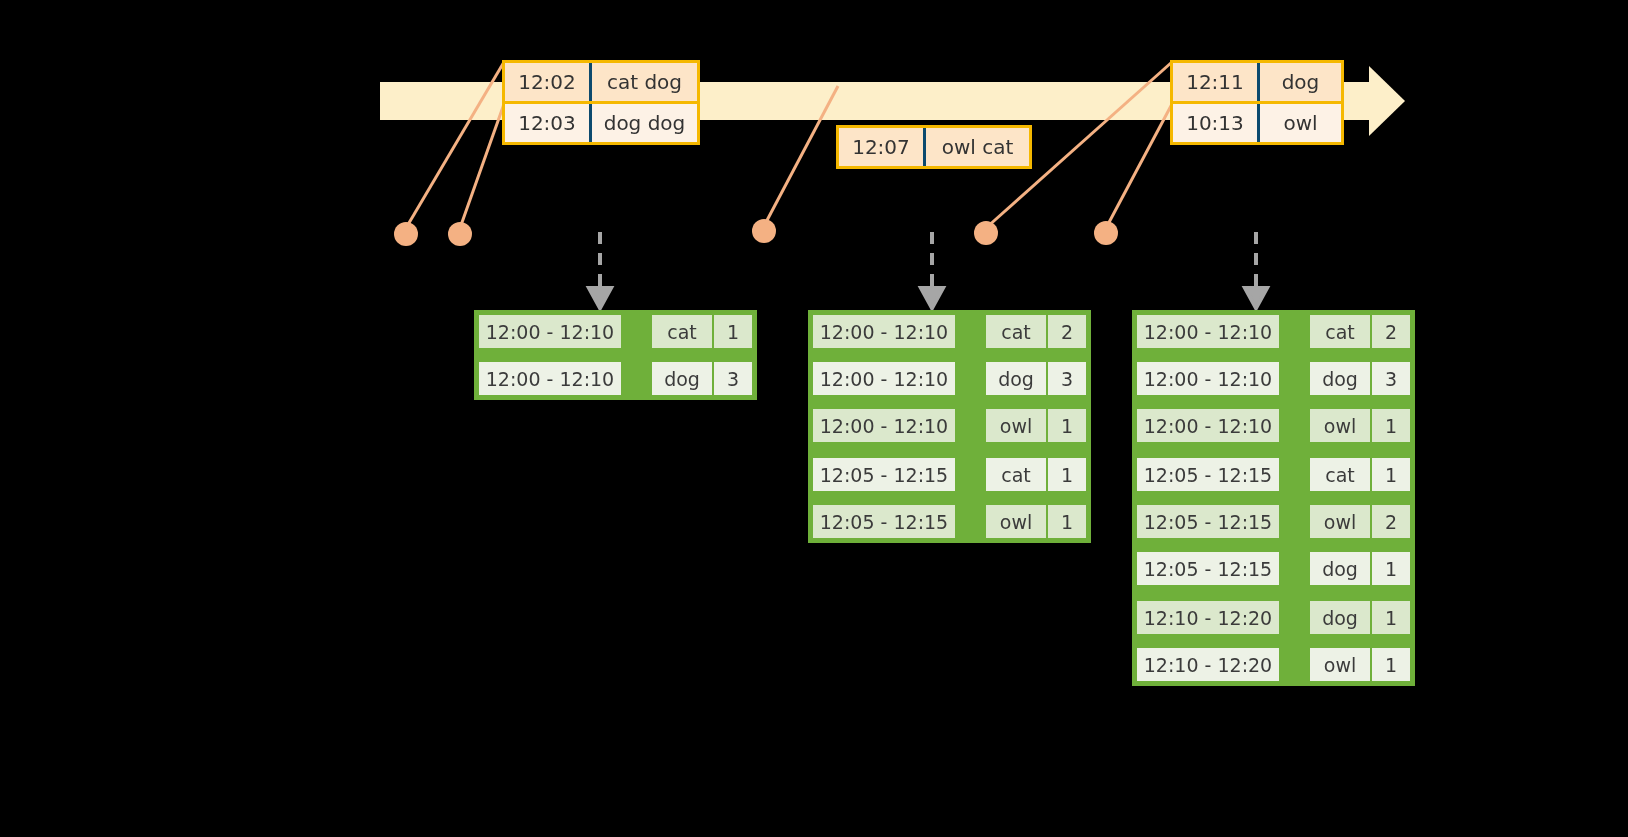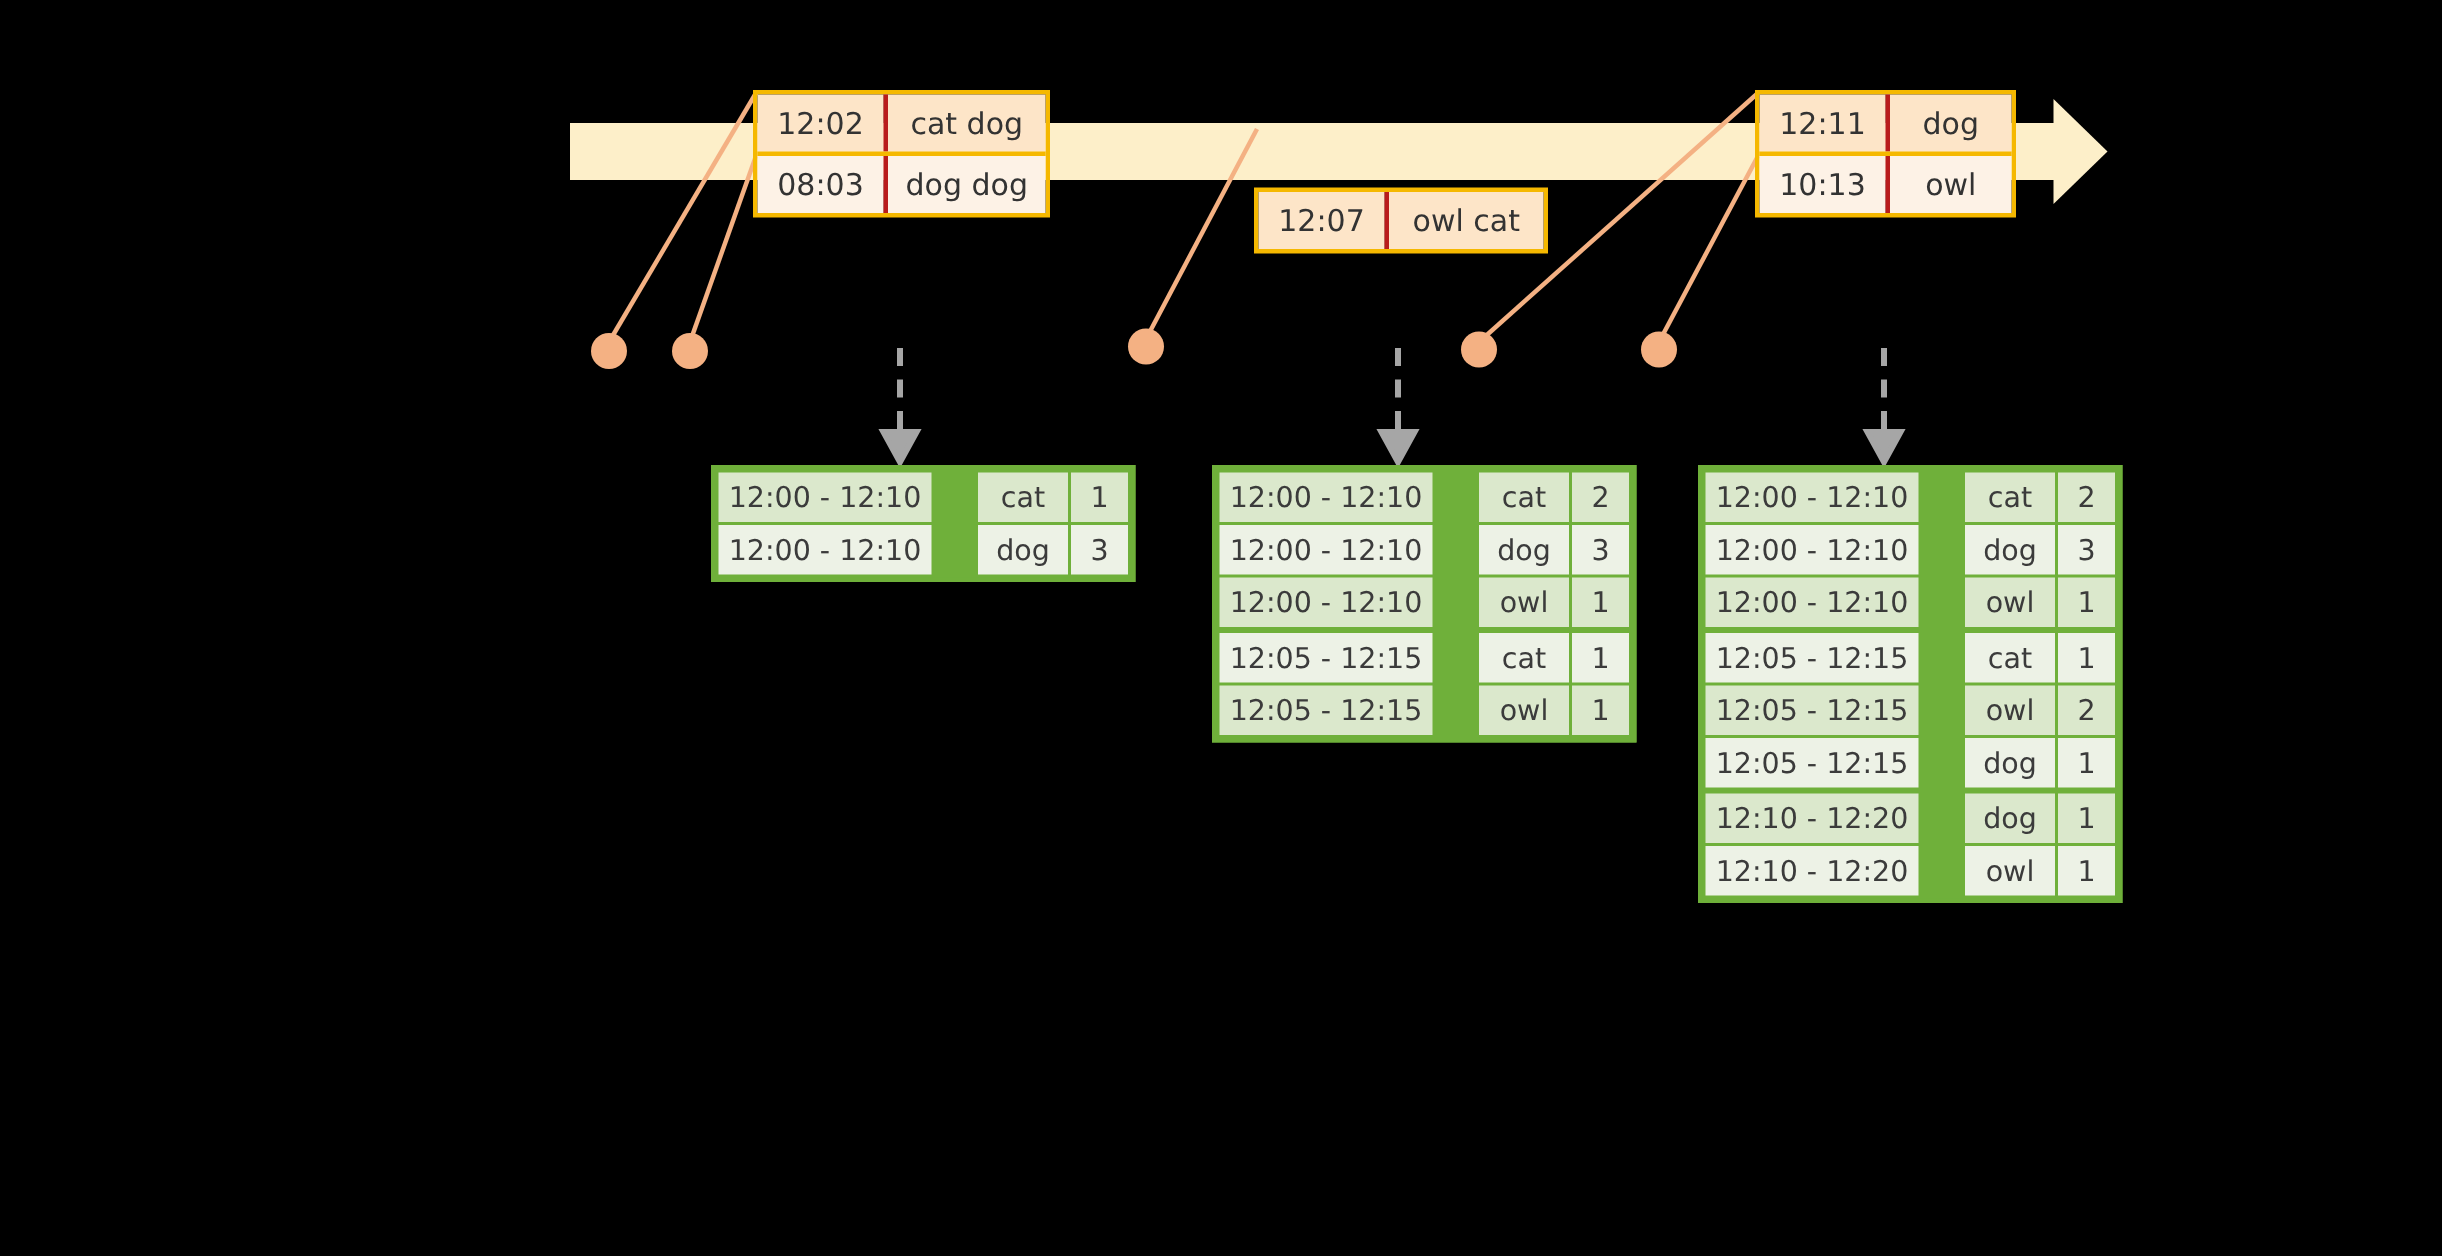"cat dog" .event-cell.payload { border-left: 3px solid #b91c1c -> 3px solid #0c4a6e }
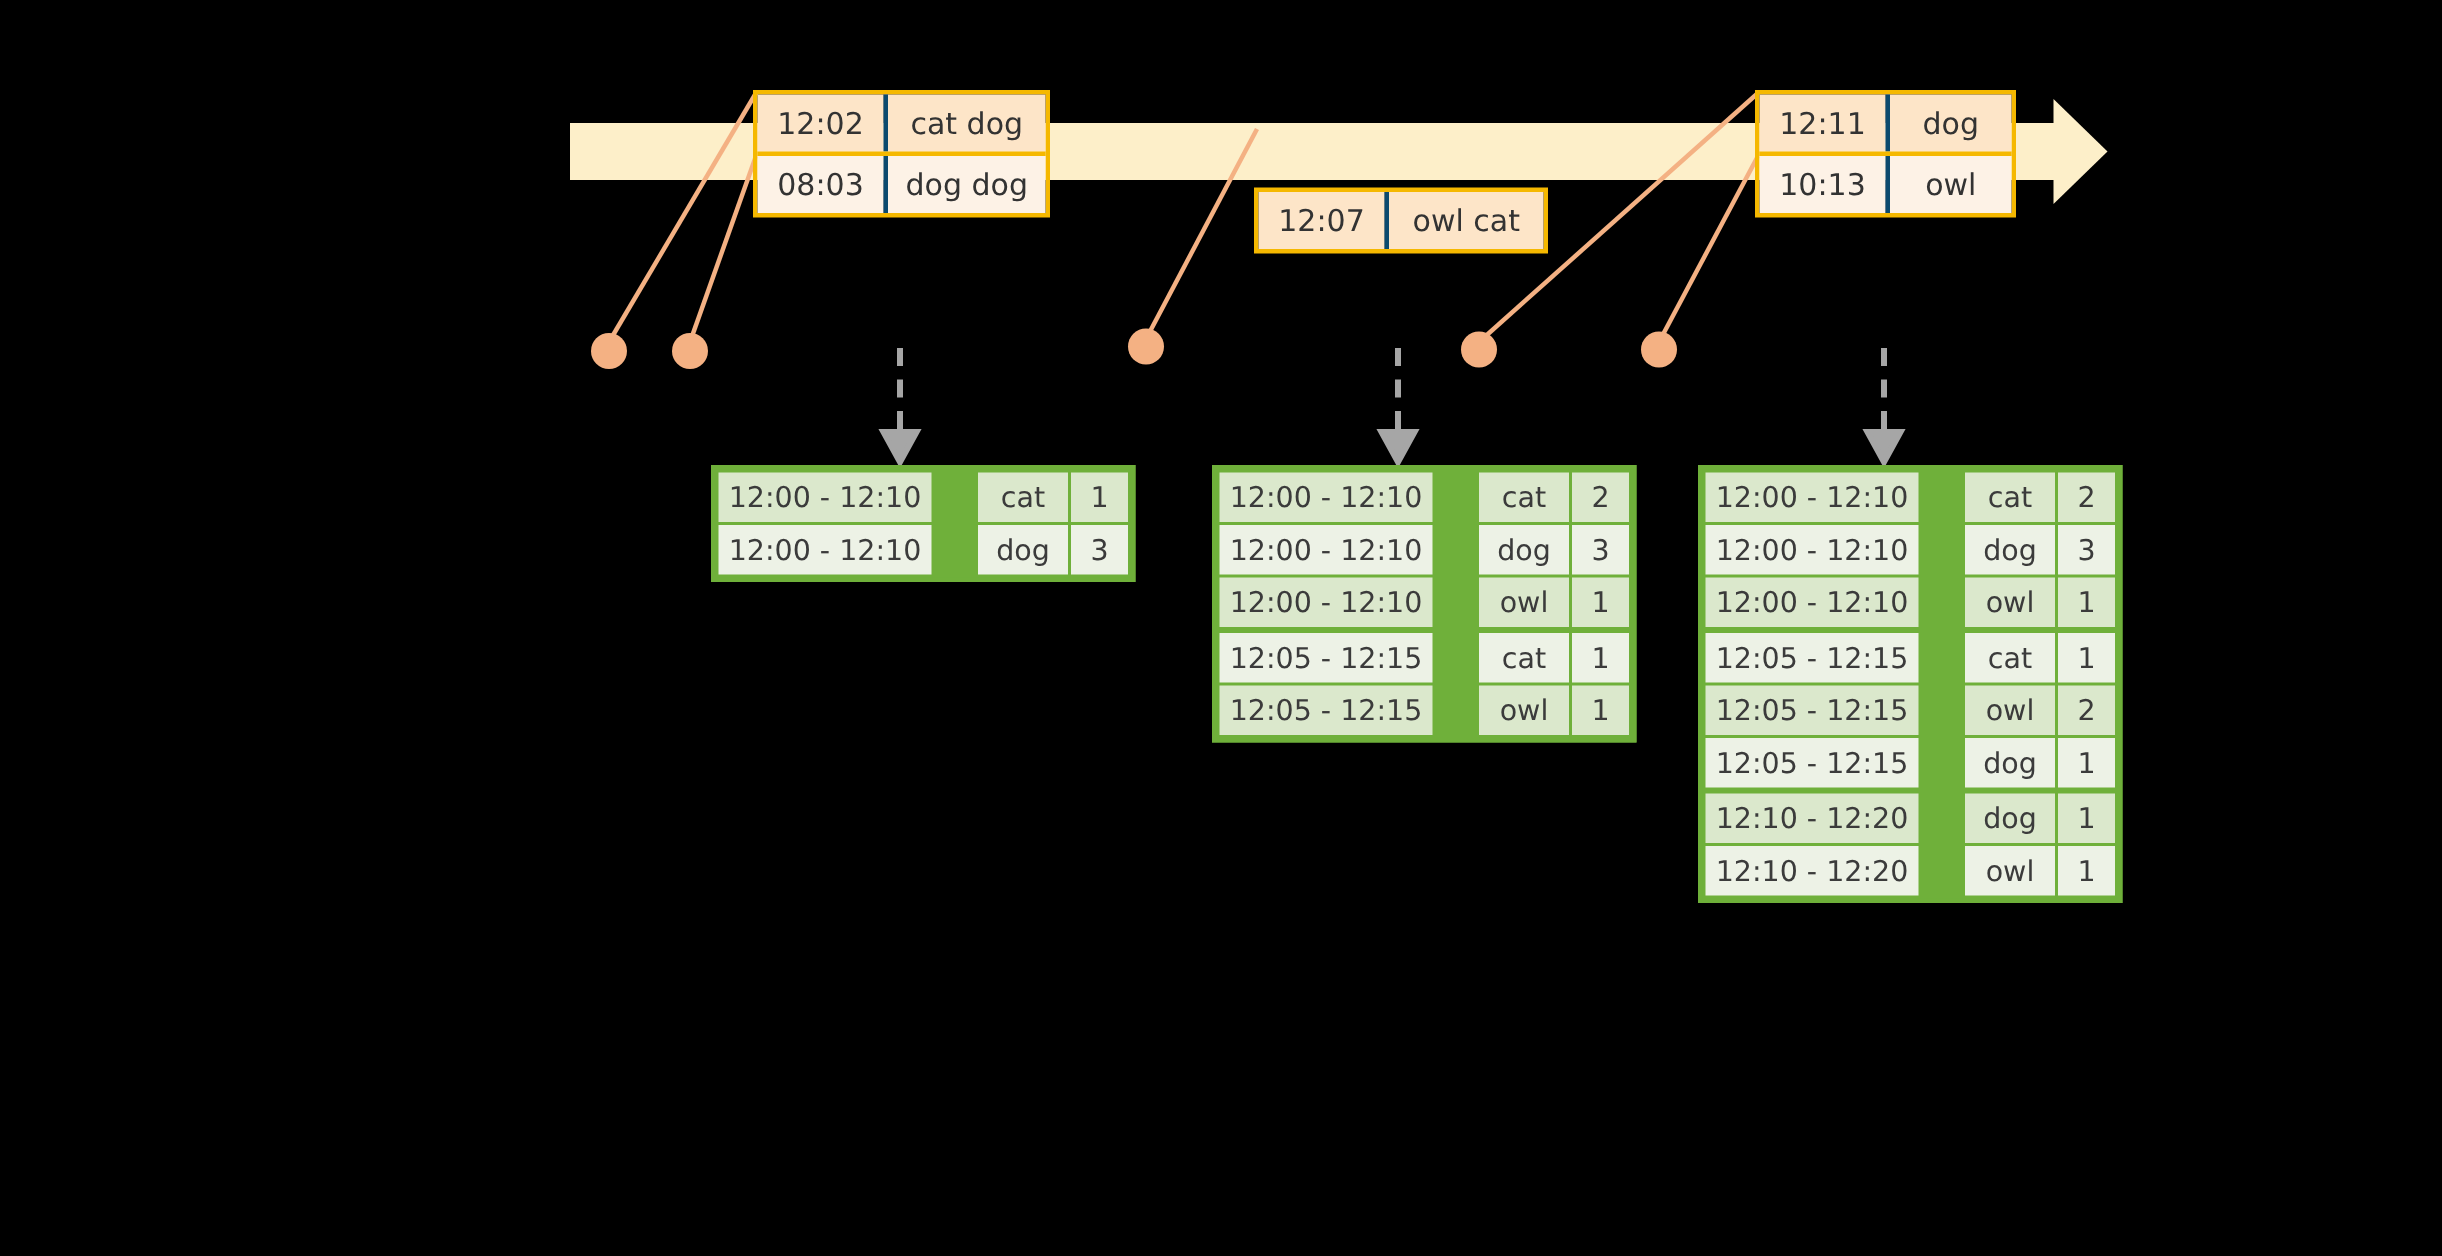"08:03" div.event-cell { text: 08:03 -> 12:03 }
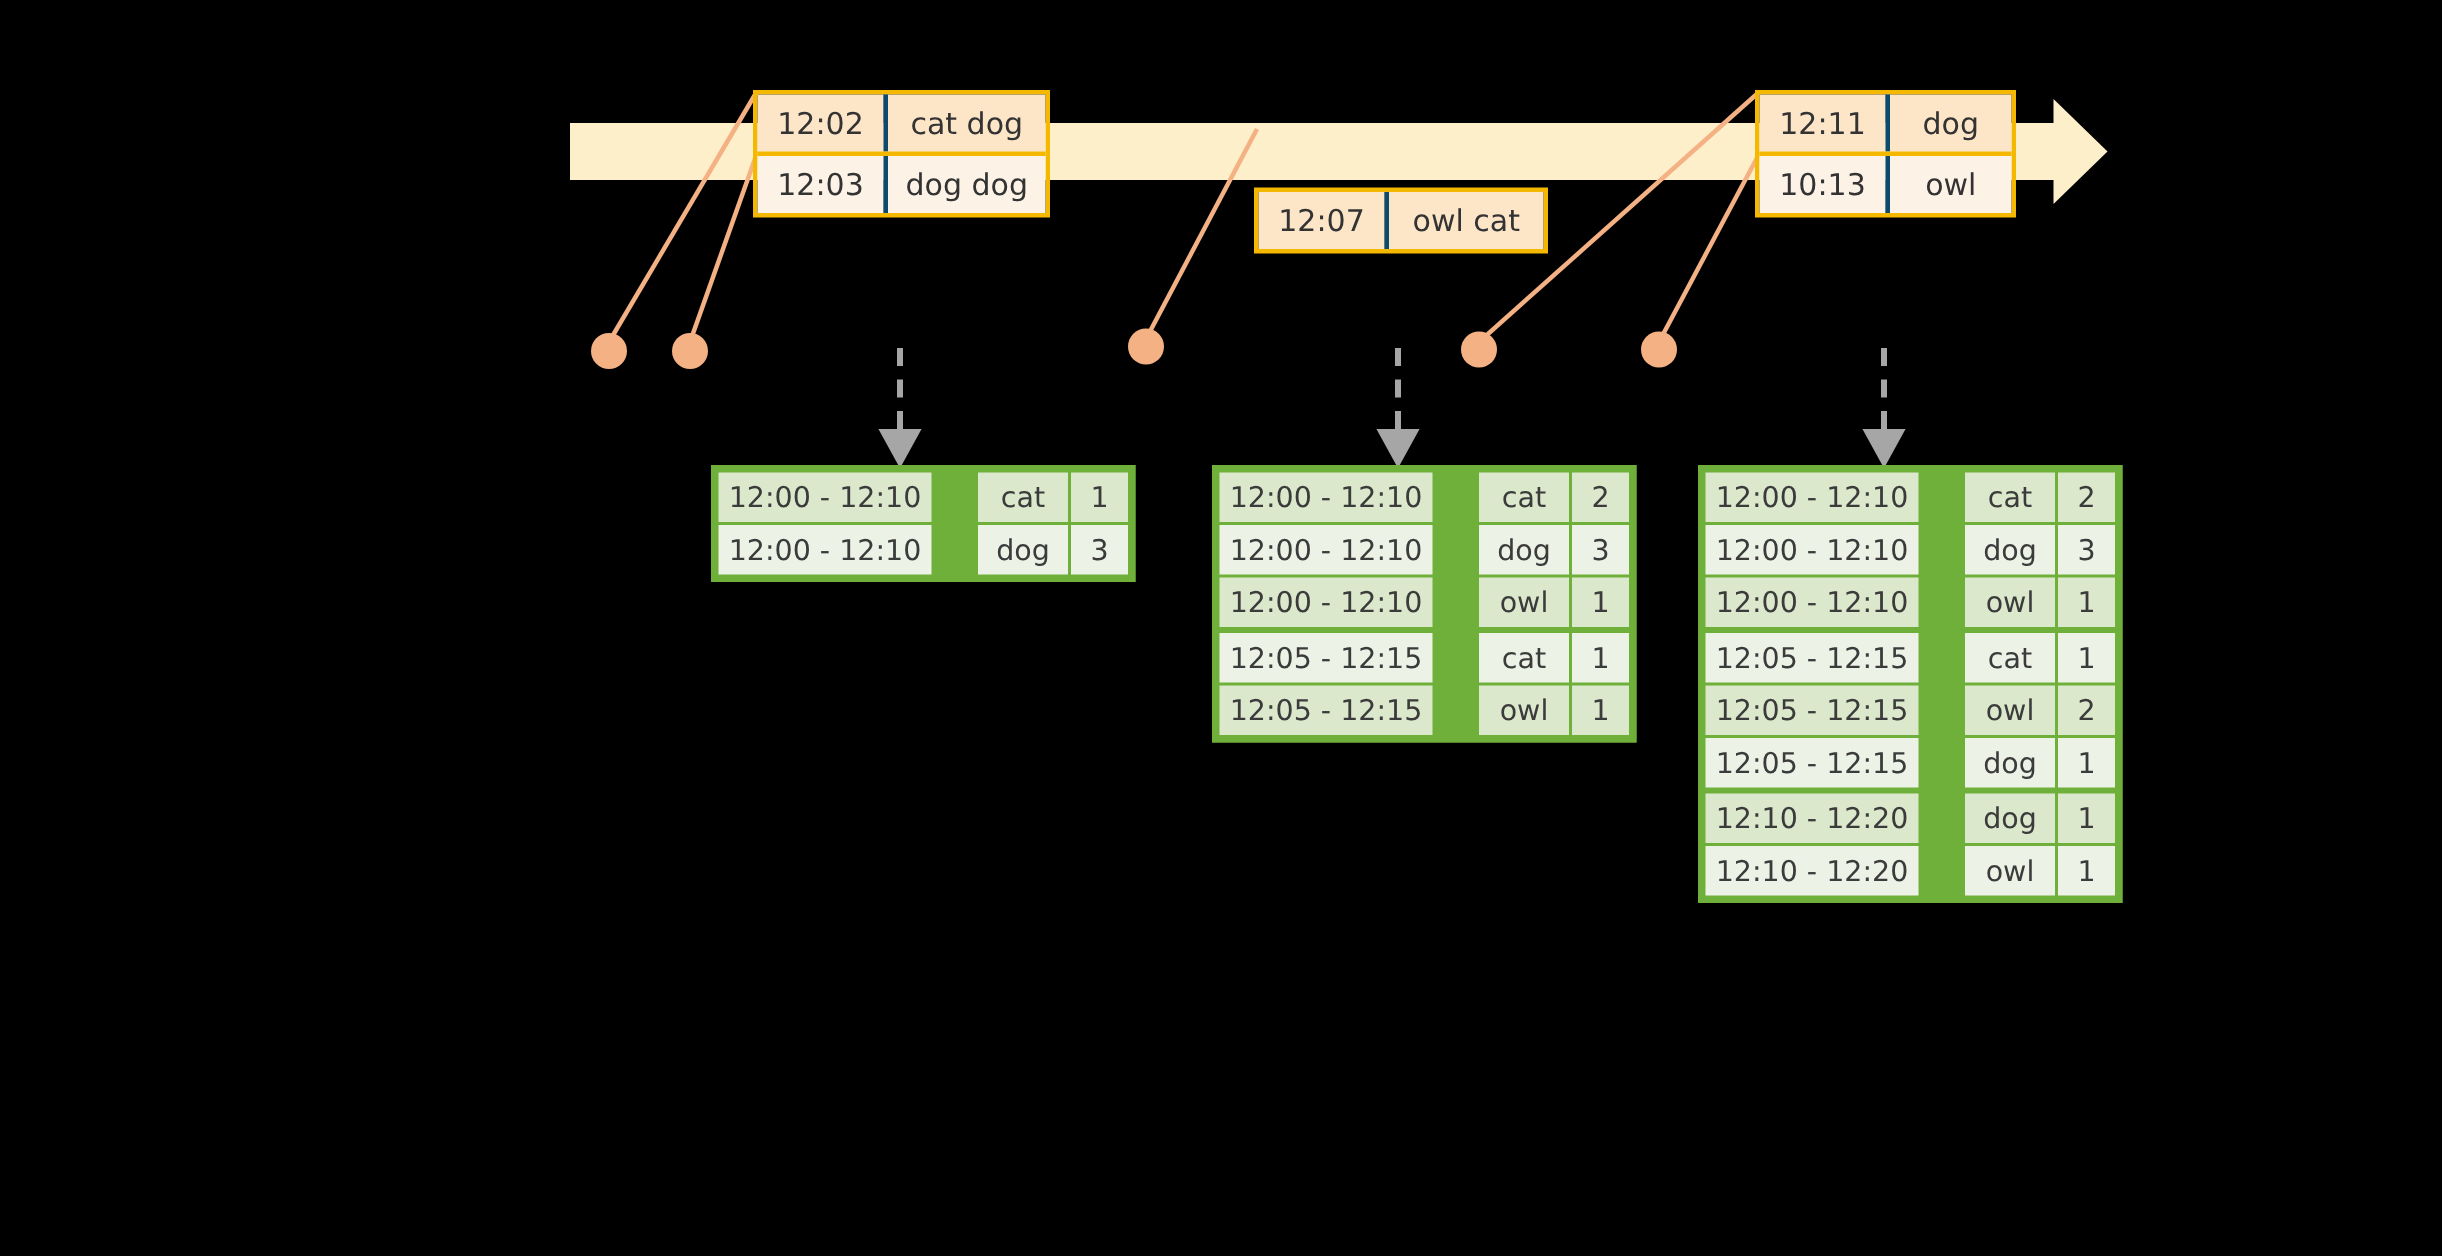"12:00 - 12:10" .result-table { gap: 2px -> 14px }
